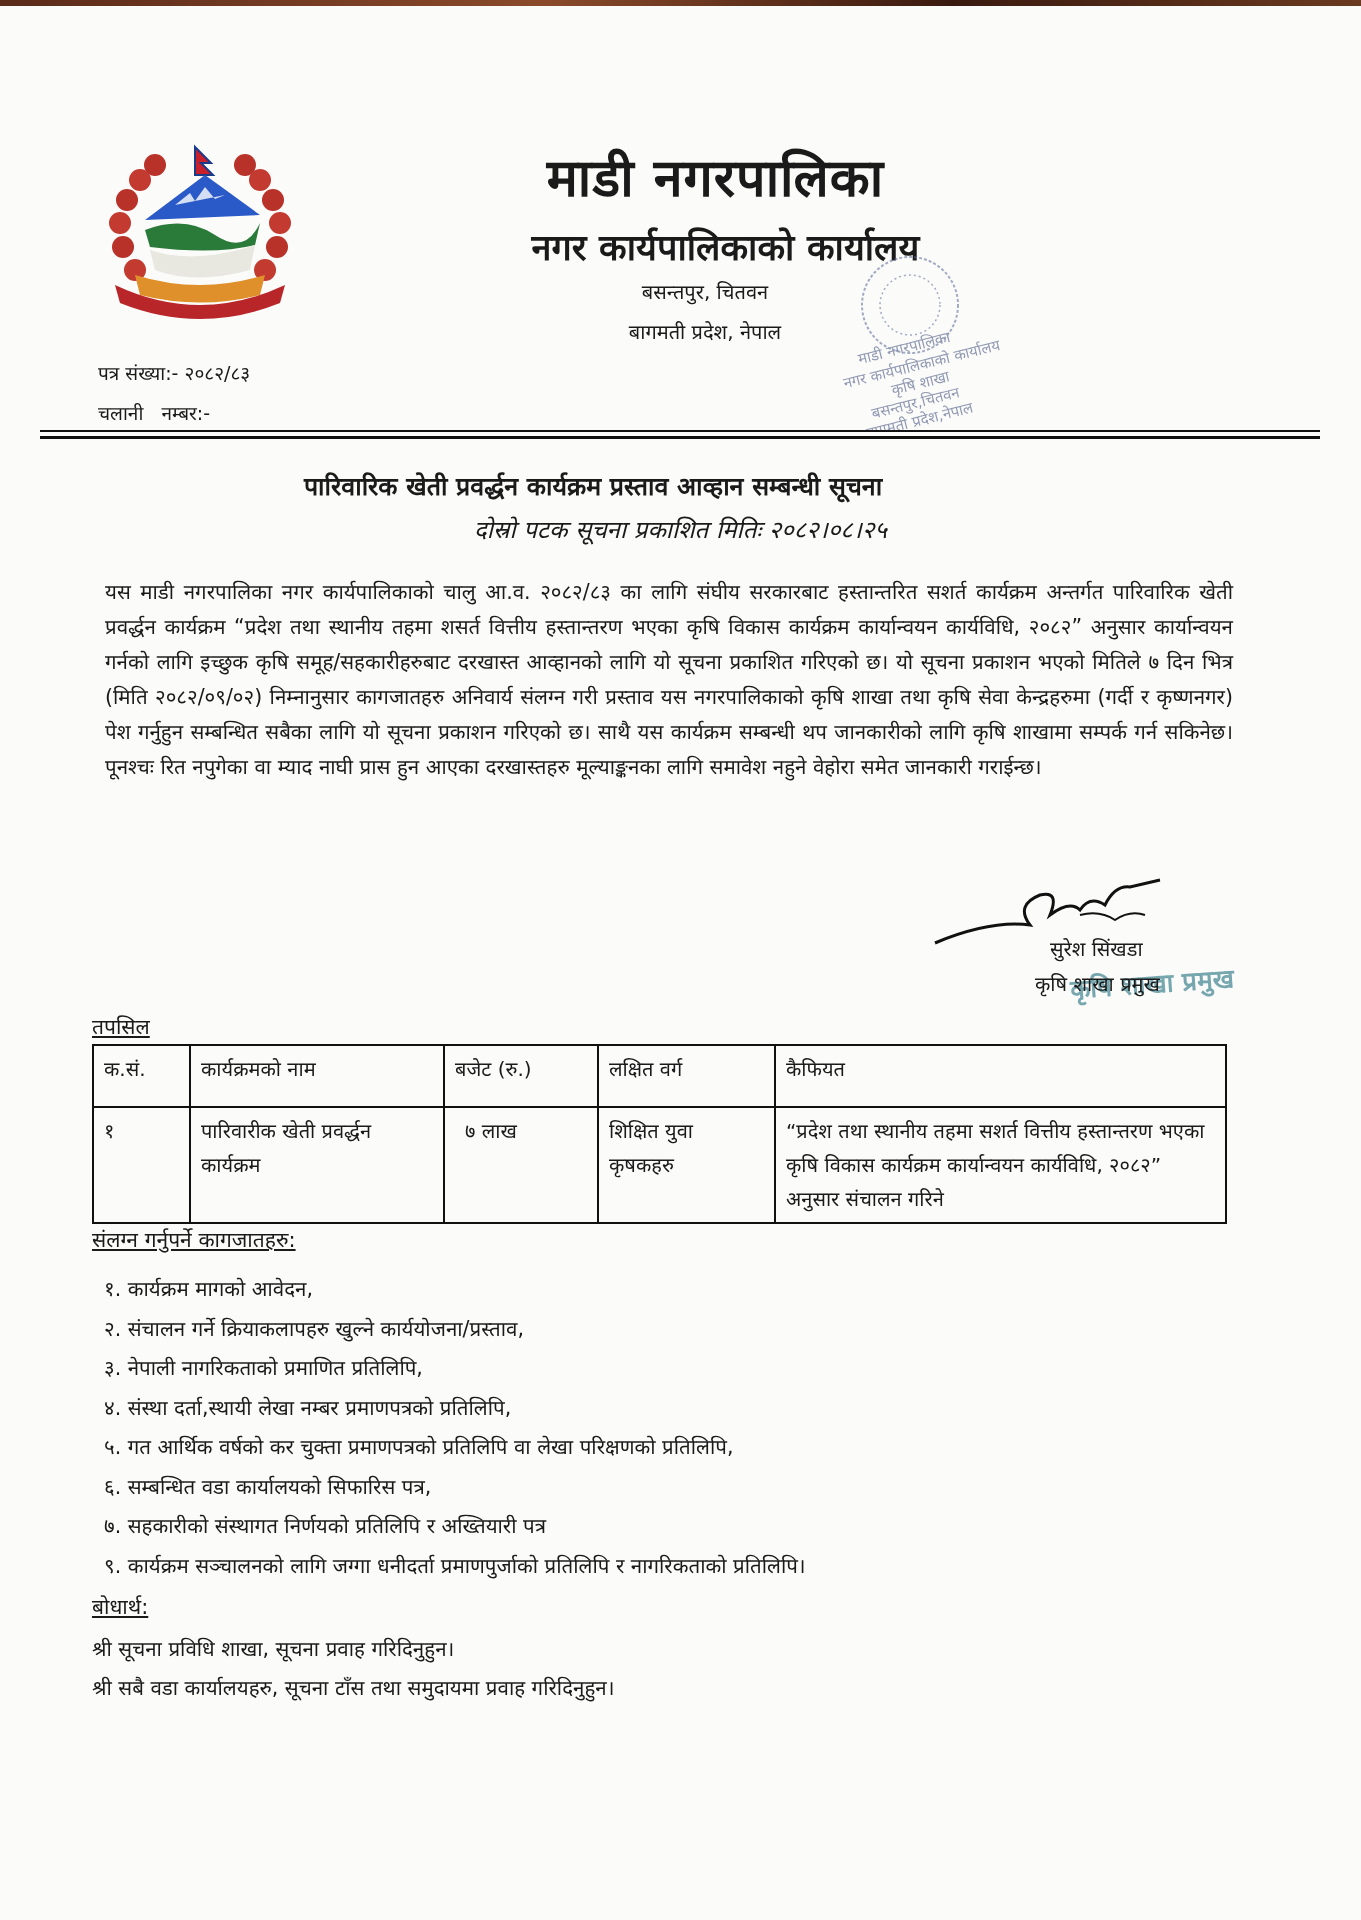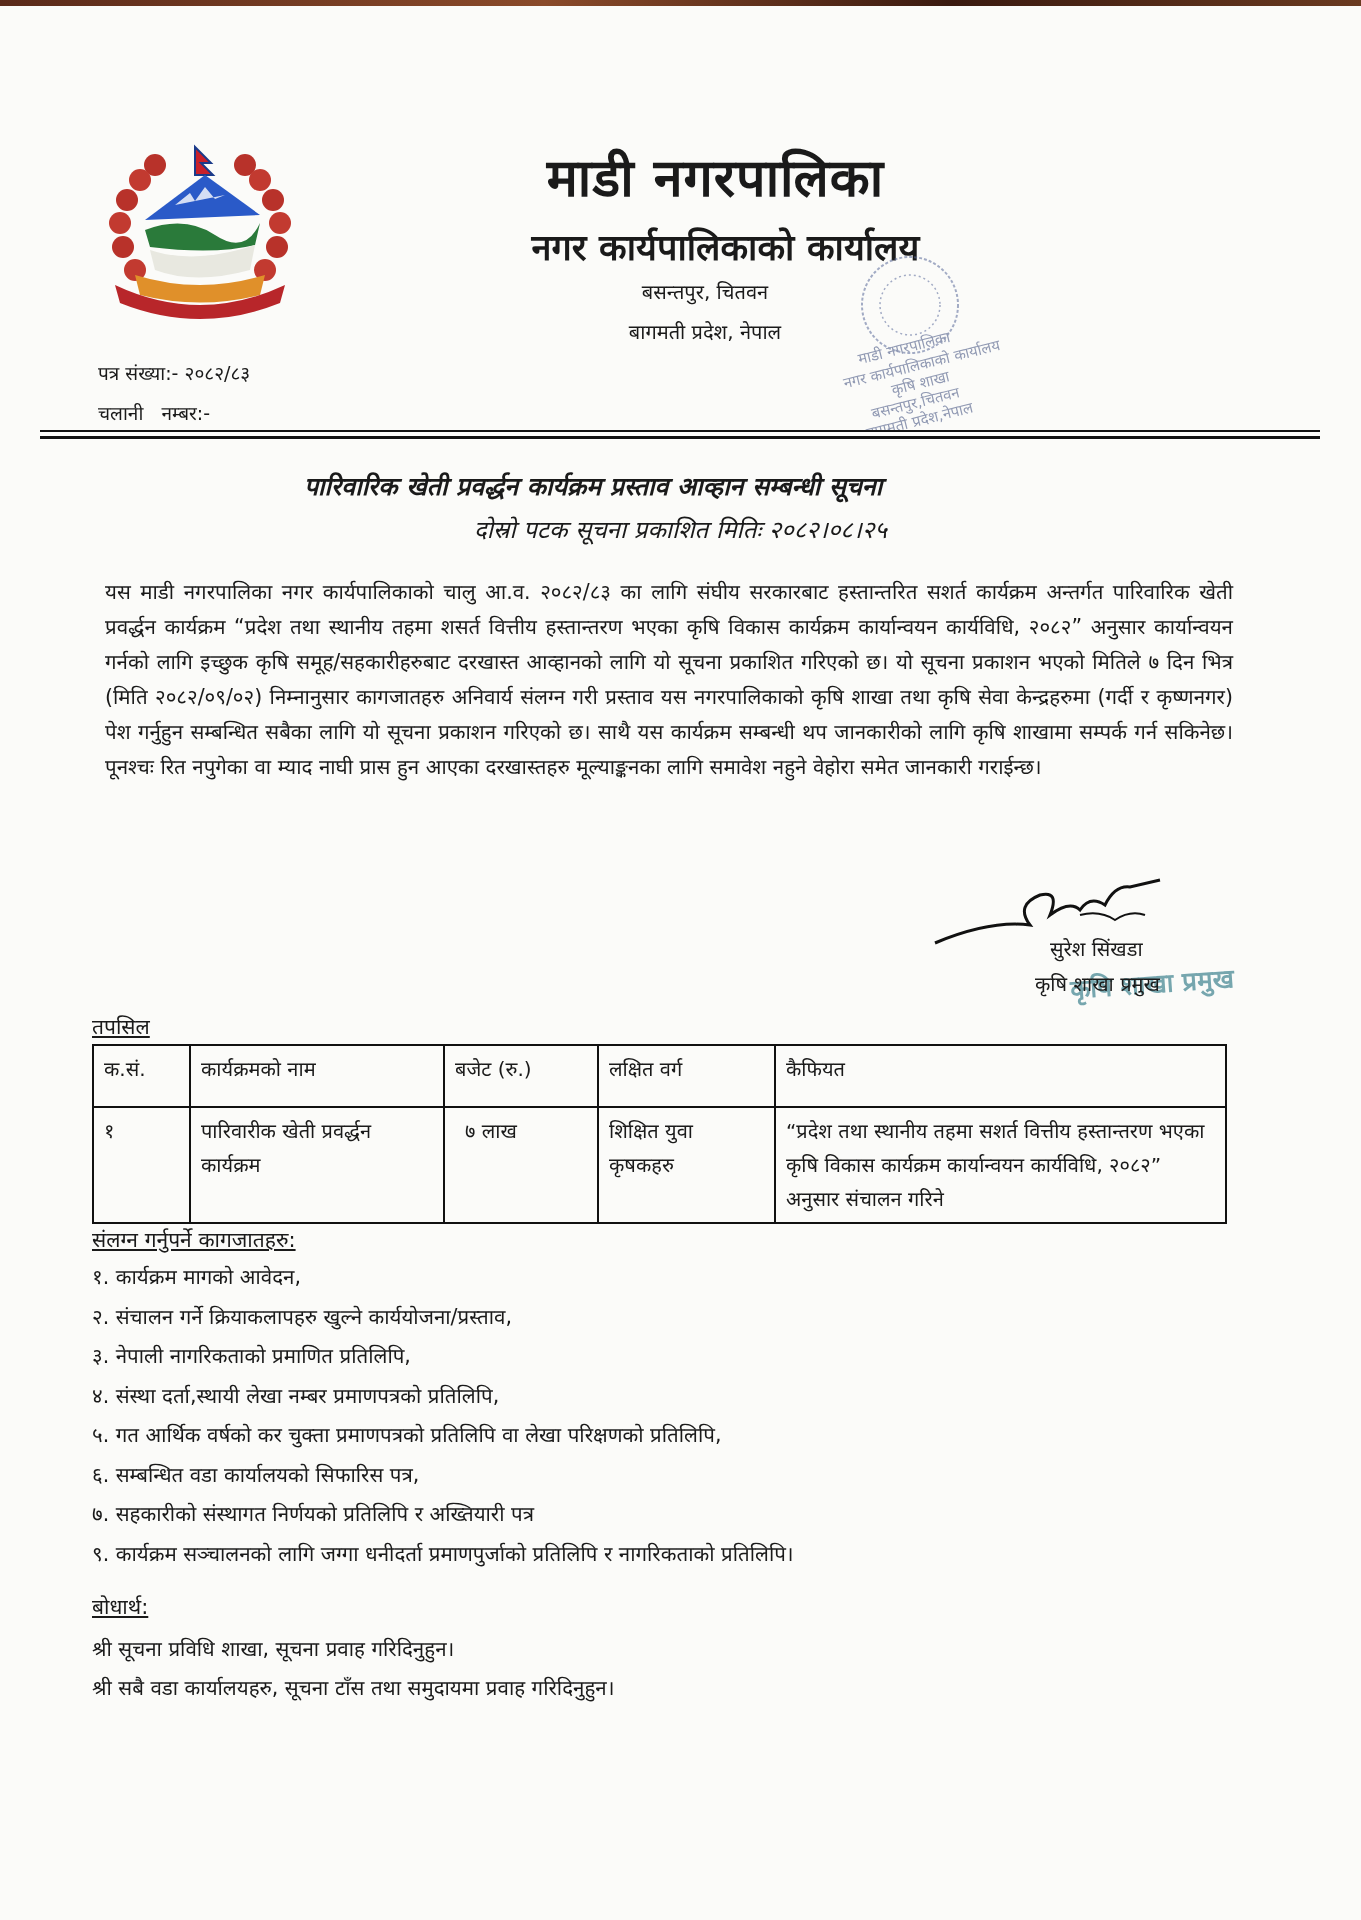"पारिवारिक खेती प्रवर्द्धन कार्यक्रम" .heading { font-style: italic -> none }
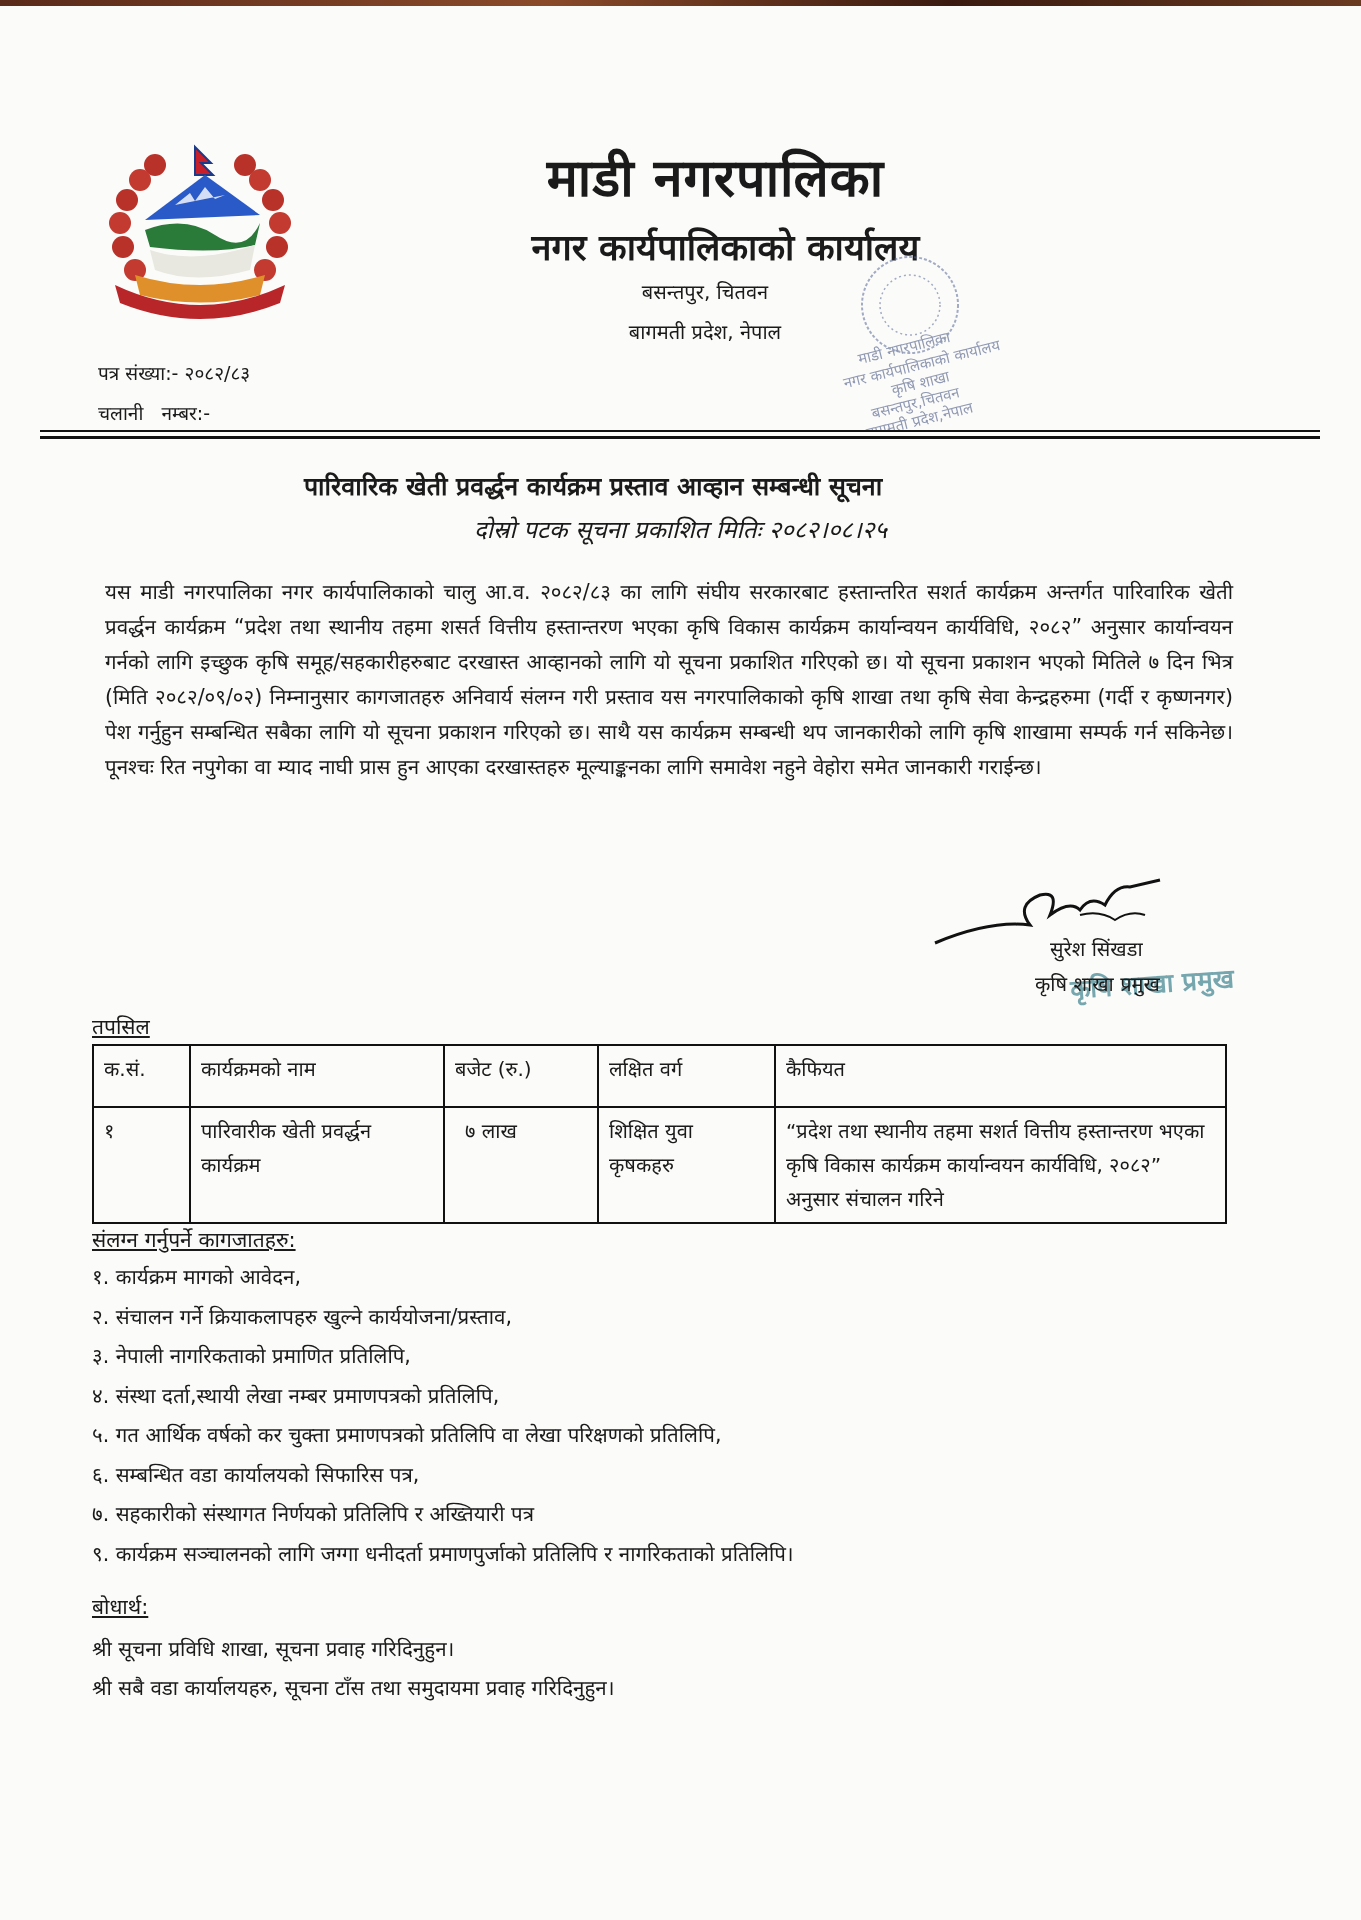"१. कार्यक्रम मागको आवेदन," .attach-list { margin: 0 -> 12px }
